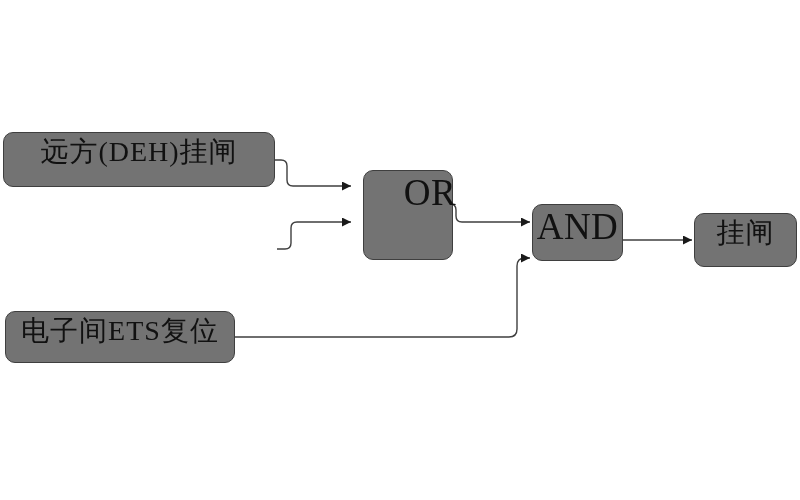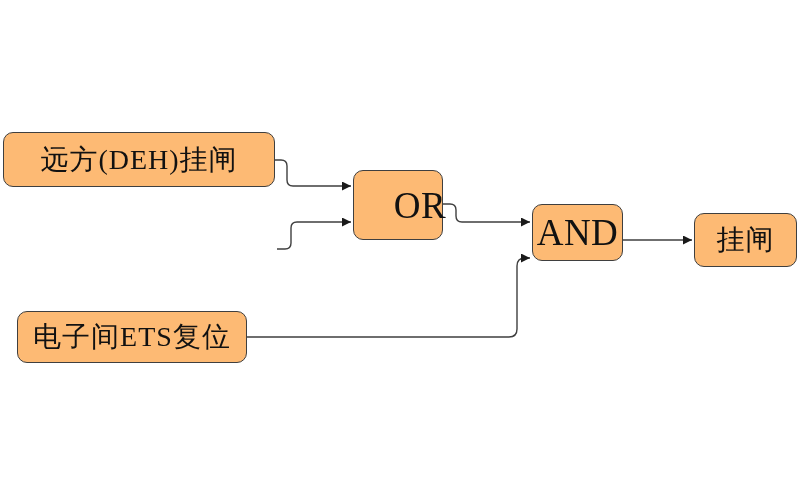"远方(DEH)挂闸" .node { align-items: center -> none; background: #fdba74 -> #737373 }
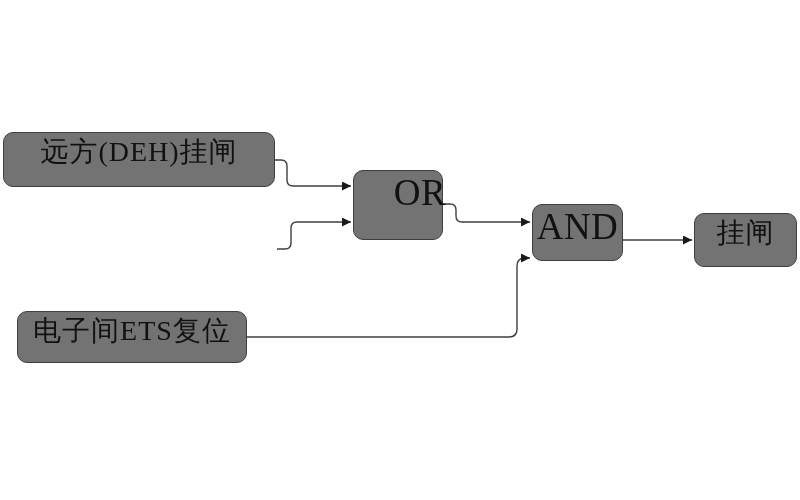"OR" .node-or { height: 70px -> 90px; left: 353px -> 363px }
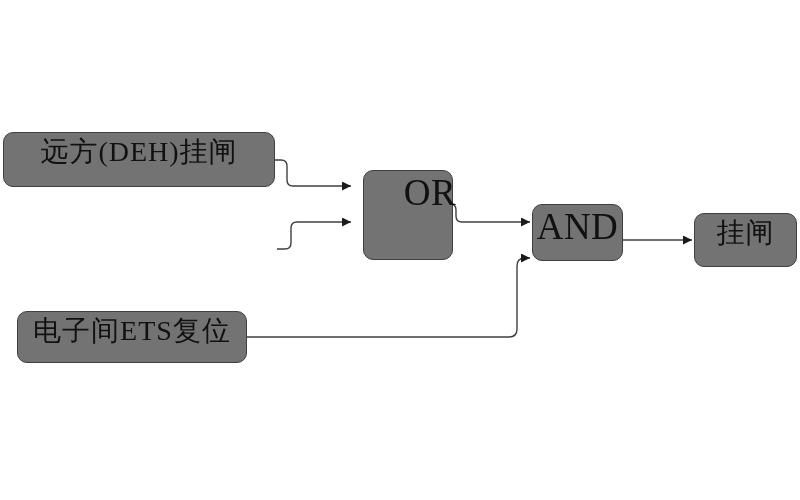"电子间ETS复位" .node-input3 { left: 17px -> 5px }
